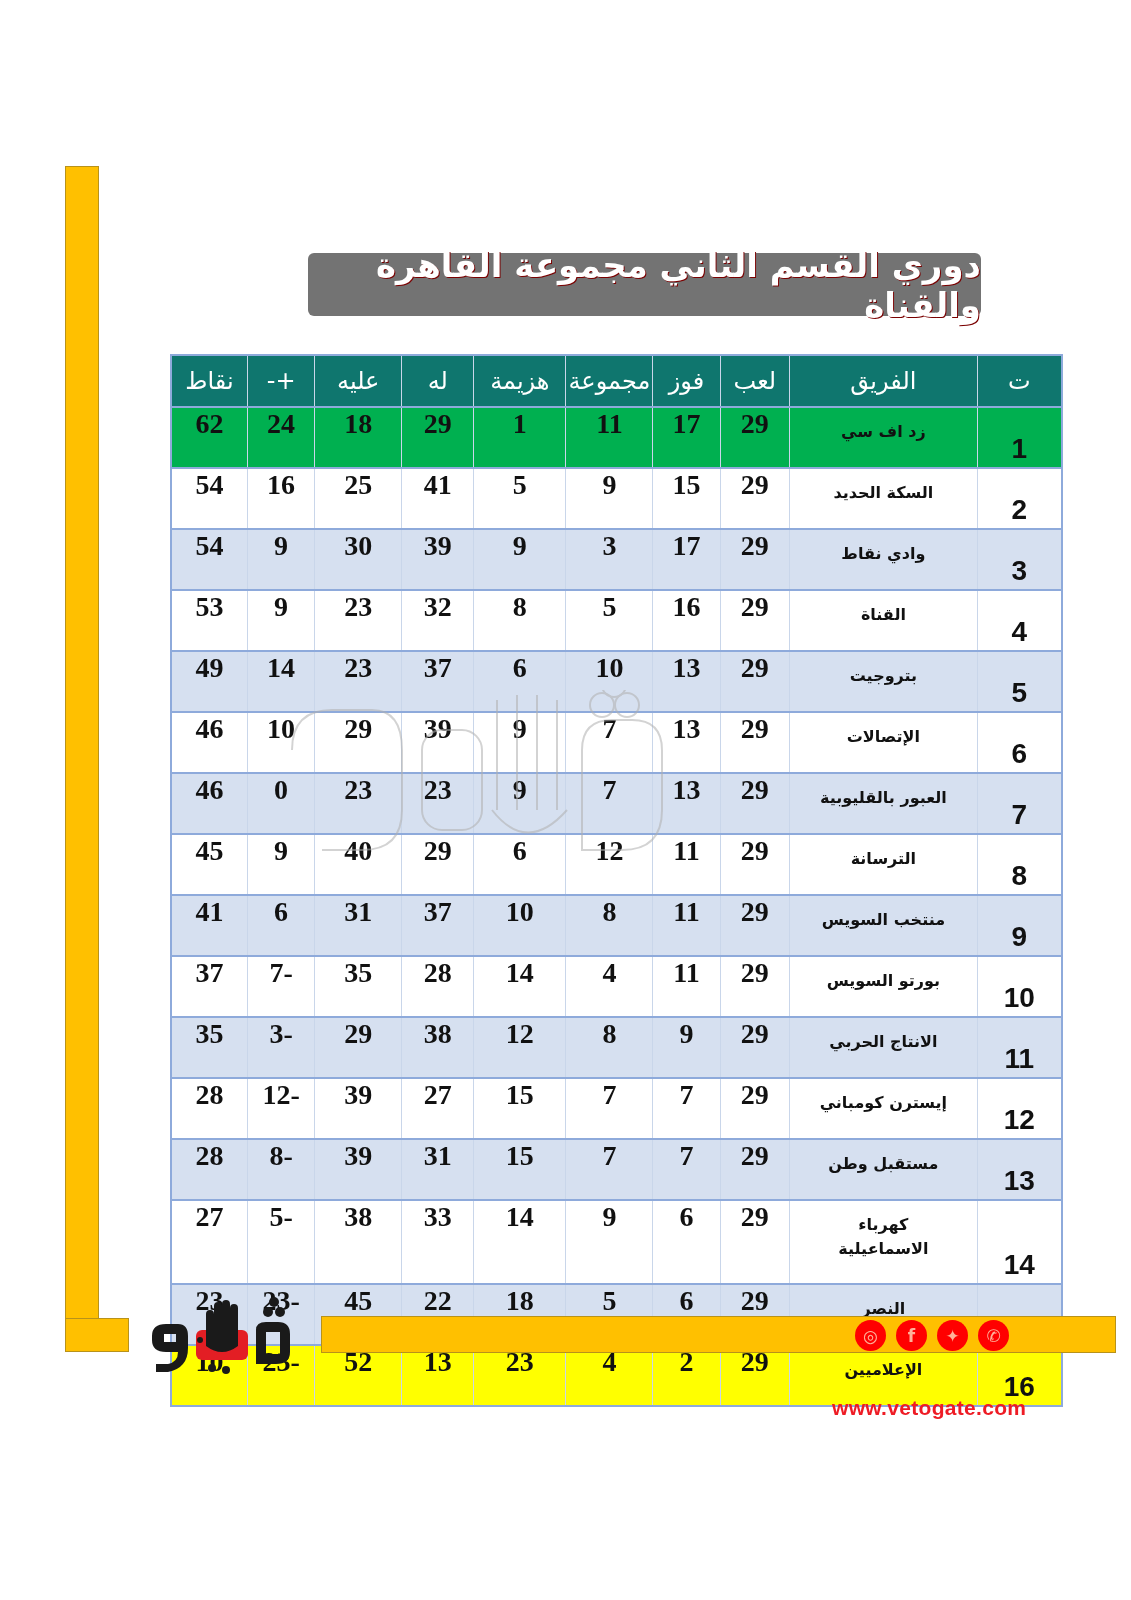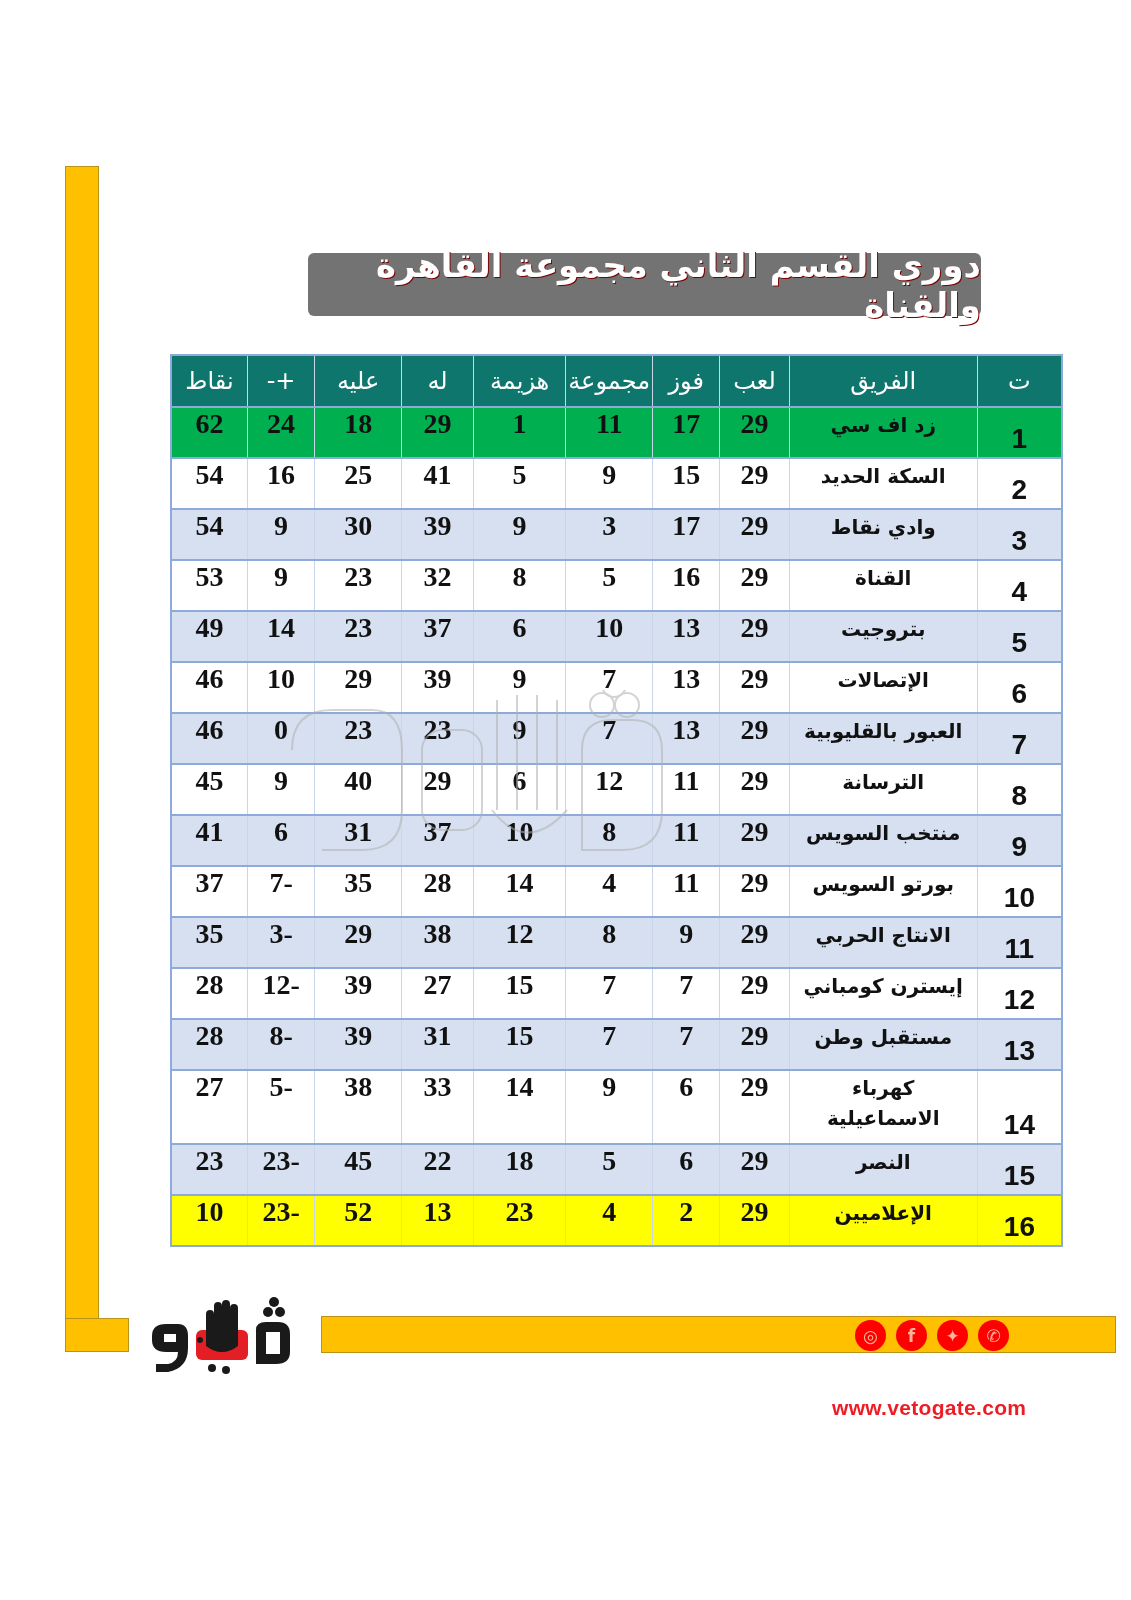"زد اف سي" tbody td.team { font-size: 20px -> 16px; padding-top: 2px -> 12px }
